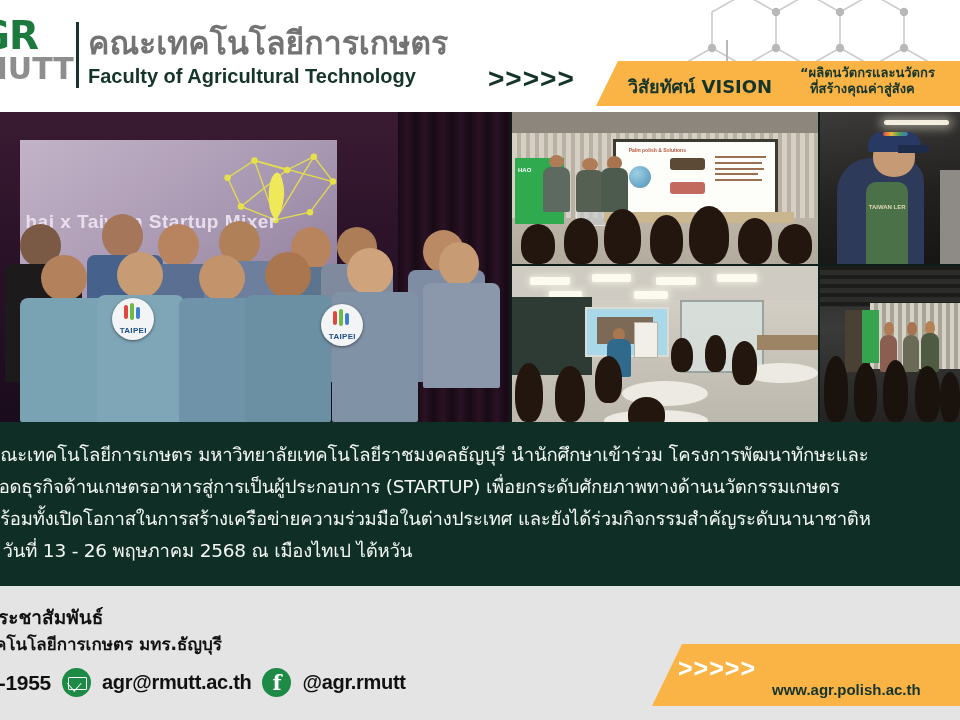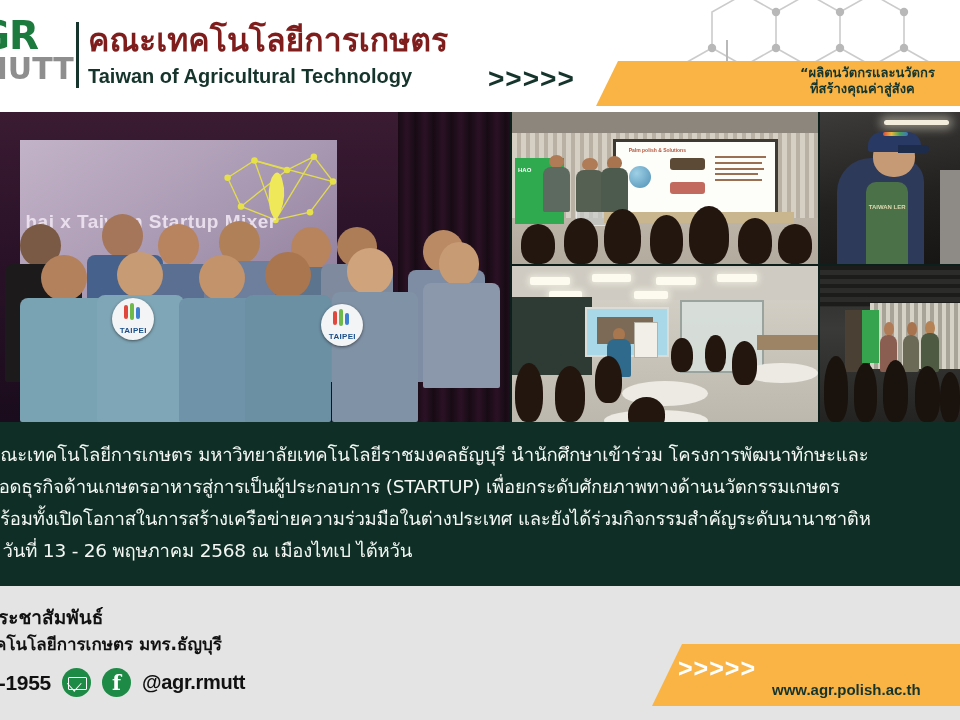"คณะเทคโนโลยีการเกษตร" .fac-th { color: #7f1d1d -> #737373; font-family: Liberation Mono, monospace -> Liberation Serif, serif }
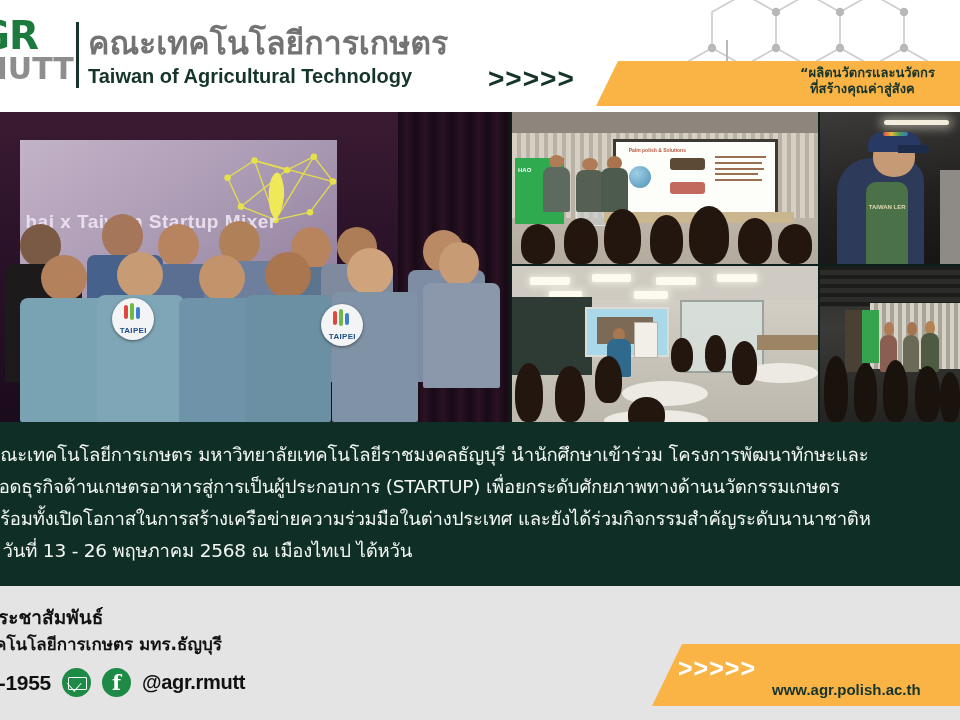"Taiwan of Agricultural Technology" div.fac-en { text: Taiwan -> Faculty }
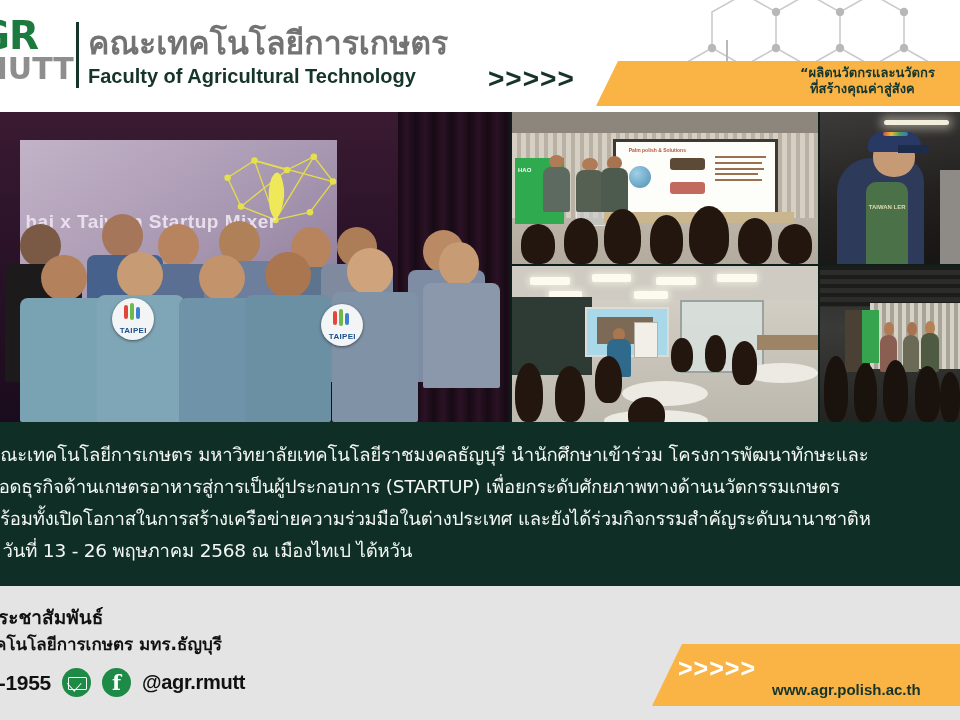"วิสัยทัศน์ VISION" div.vision-label { html: none -> <div>วิสัยทัศน์ VISION</div> }
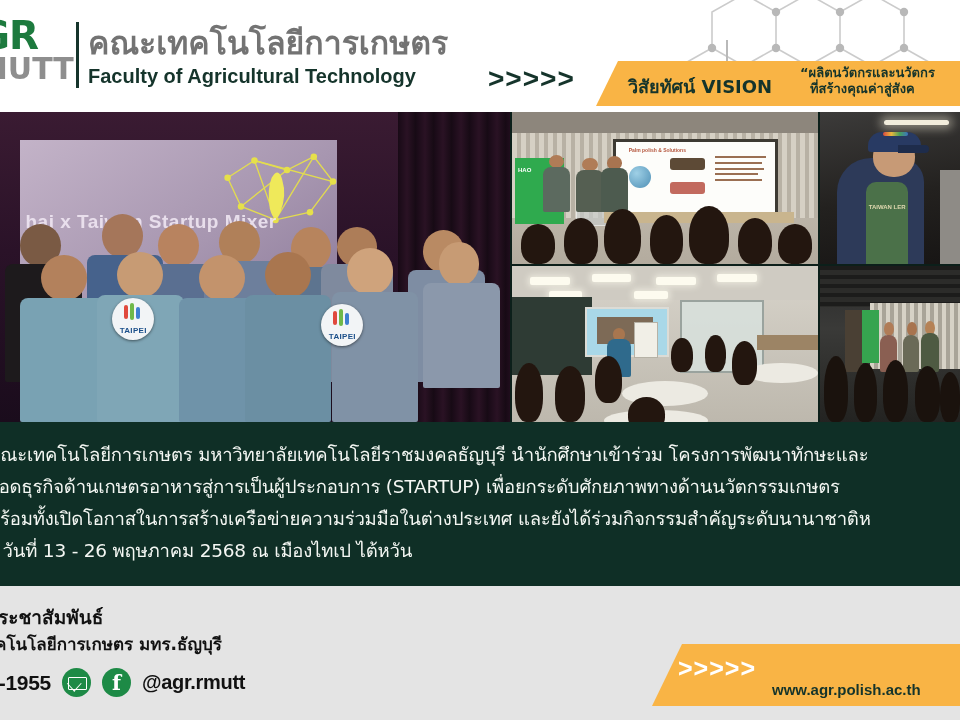"agr@rmutt.ac.th" span.f-txt { html: none -> <span>agr@rmutt.ac.th</span> }
